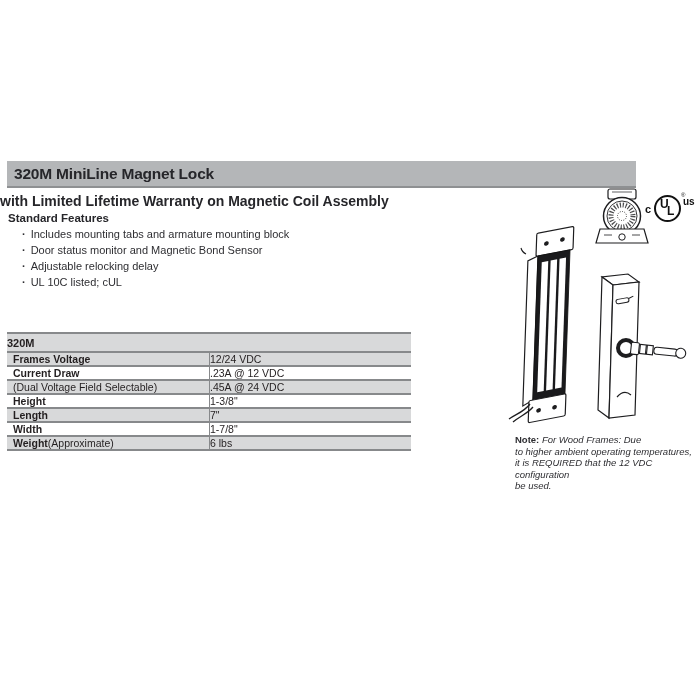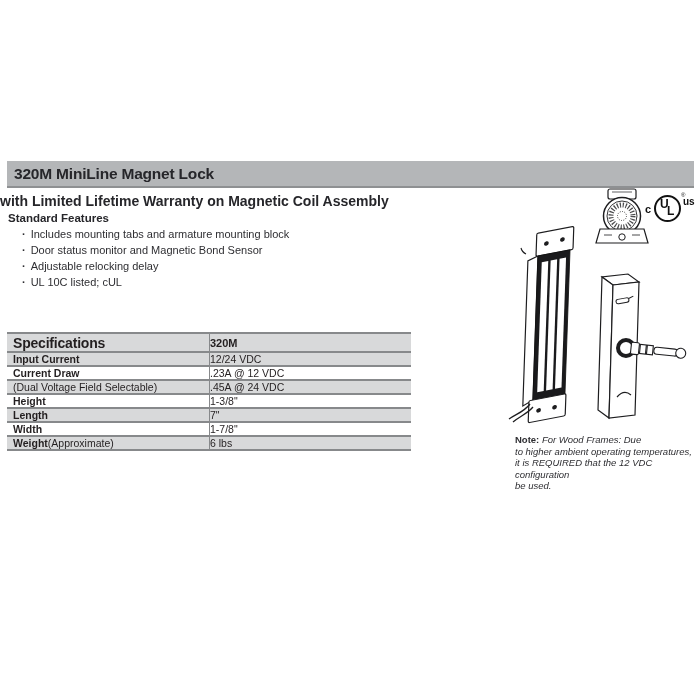"320M MiniLine Magnet Lock" .title-bar { width: 687px -> 629px }
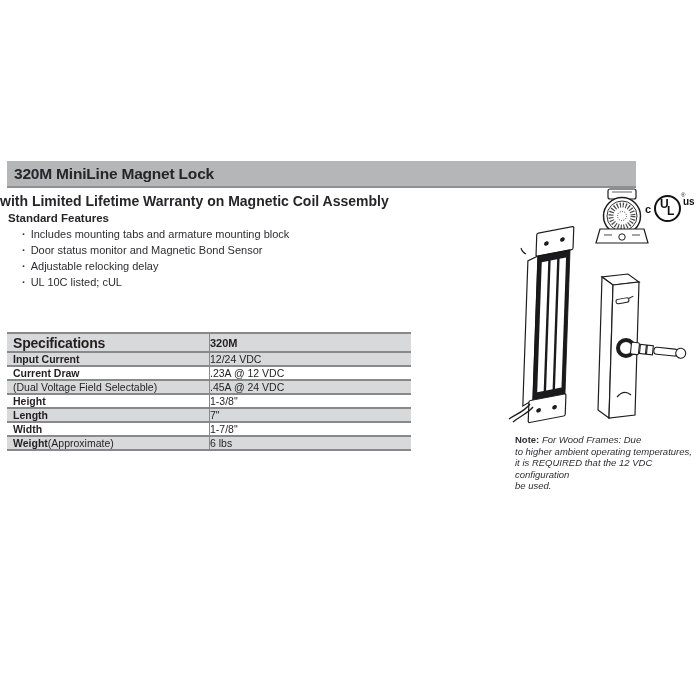"Specifications" div.td { html: <div>Specifications</div> -> none }
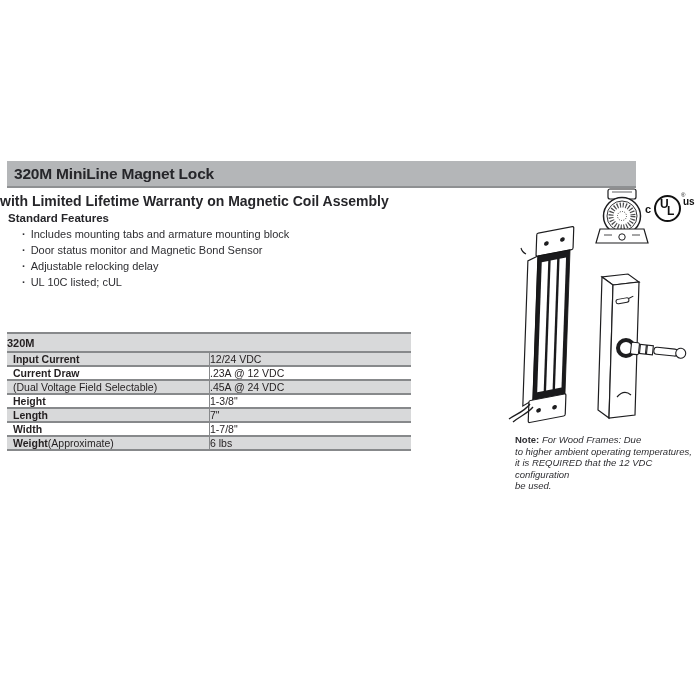"Input Current" span.b { text: Input Current -> Frames Voltage }
